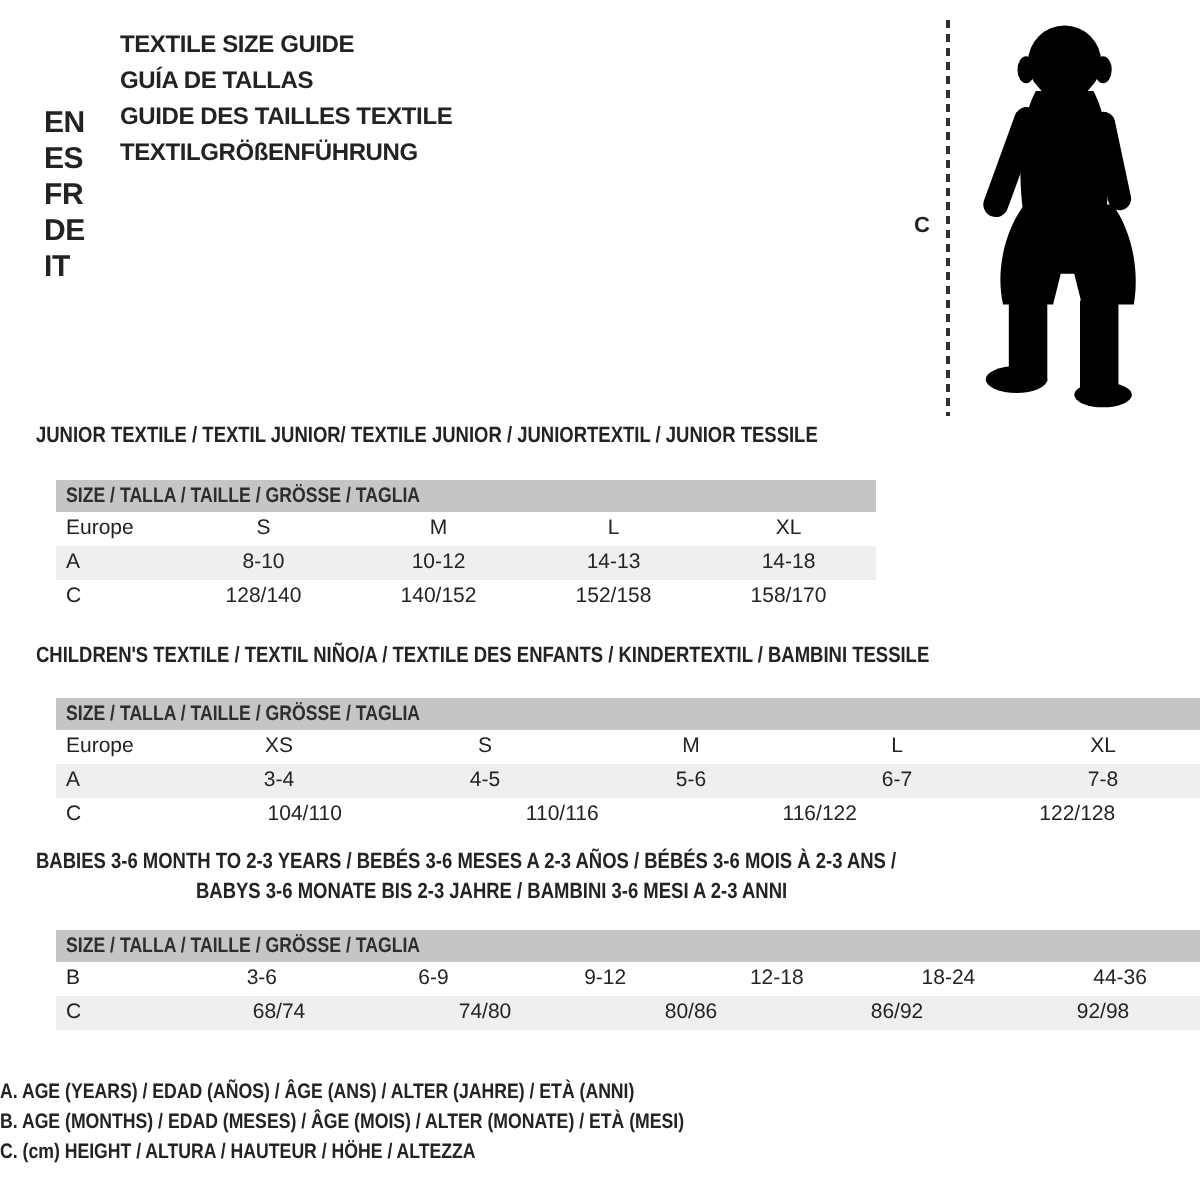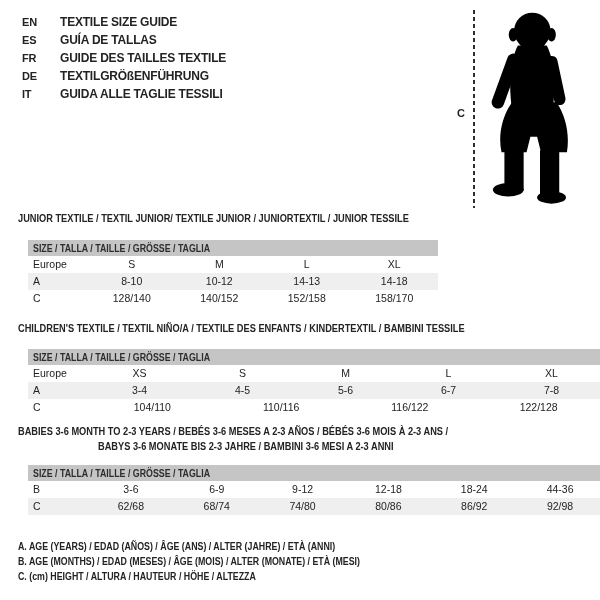"EN" .lang-code { font-size: 11px -> 15px; margin-top: none -> 40px }
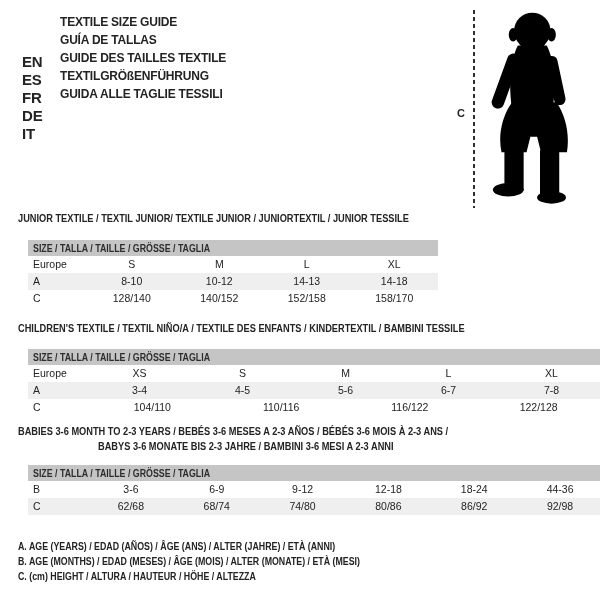"GUIDA ALLE TAGLIE TESSILI" span.lang-label { html: <span>GUIDA ALLE TAGLIE TESSILI</span> -> none }
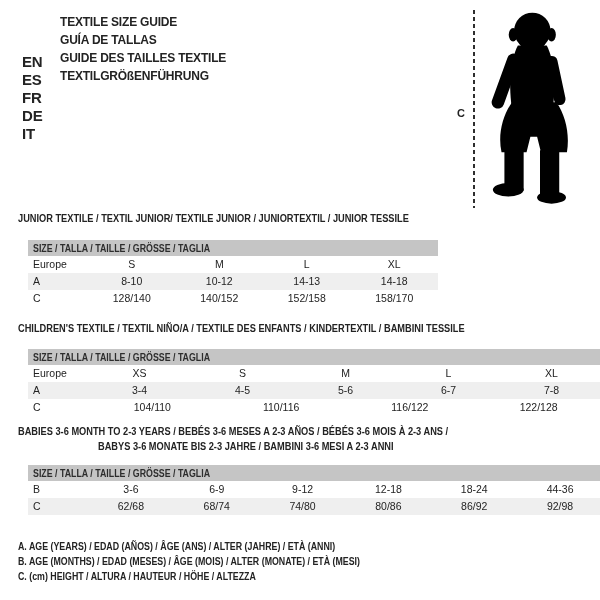"62/68" span.val { html: <span>62/68</span> -> none }
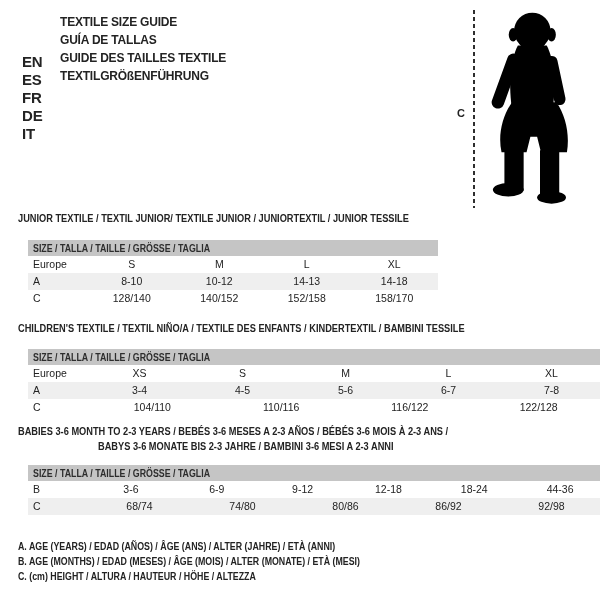"A. AGE (YEARS) / EDAD" .notes { left: 18px -> 0 }
